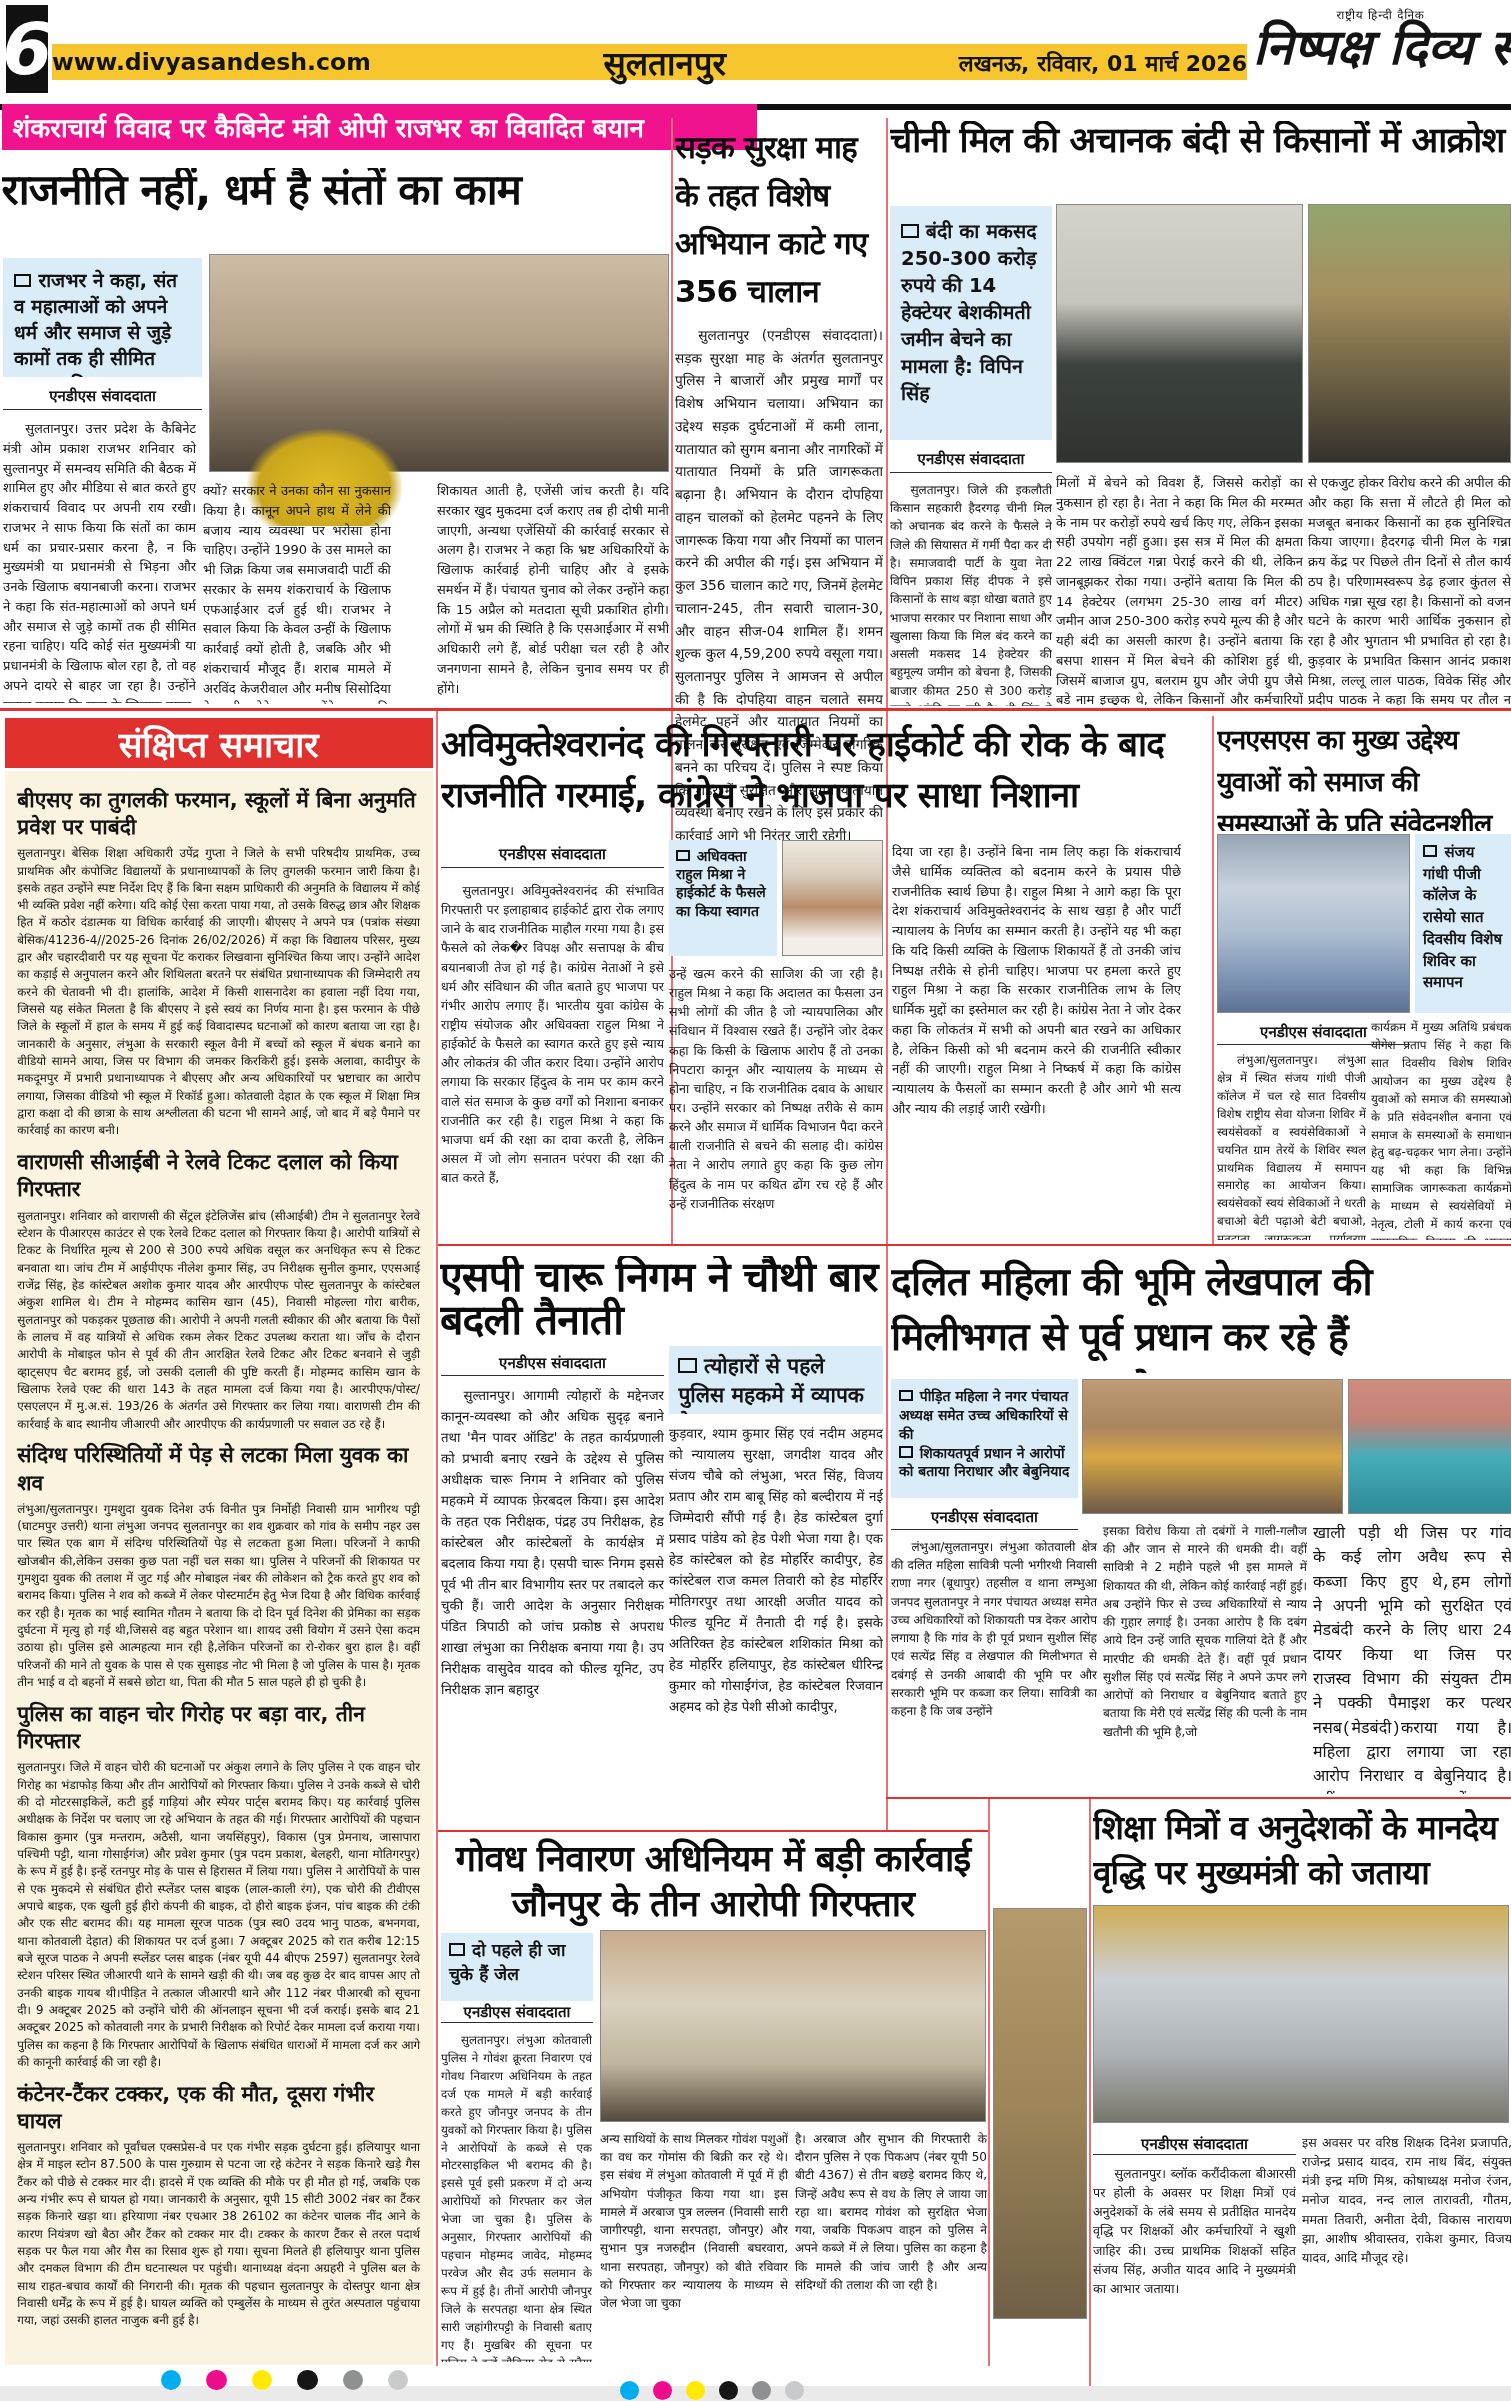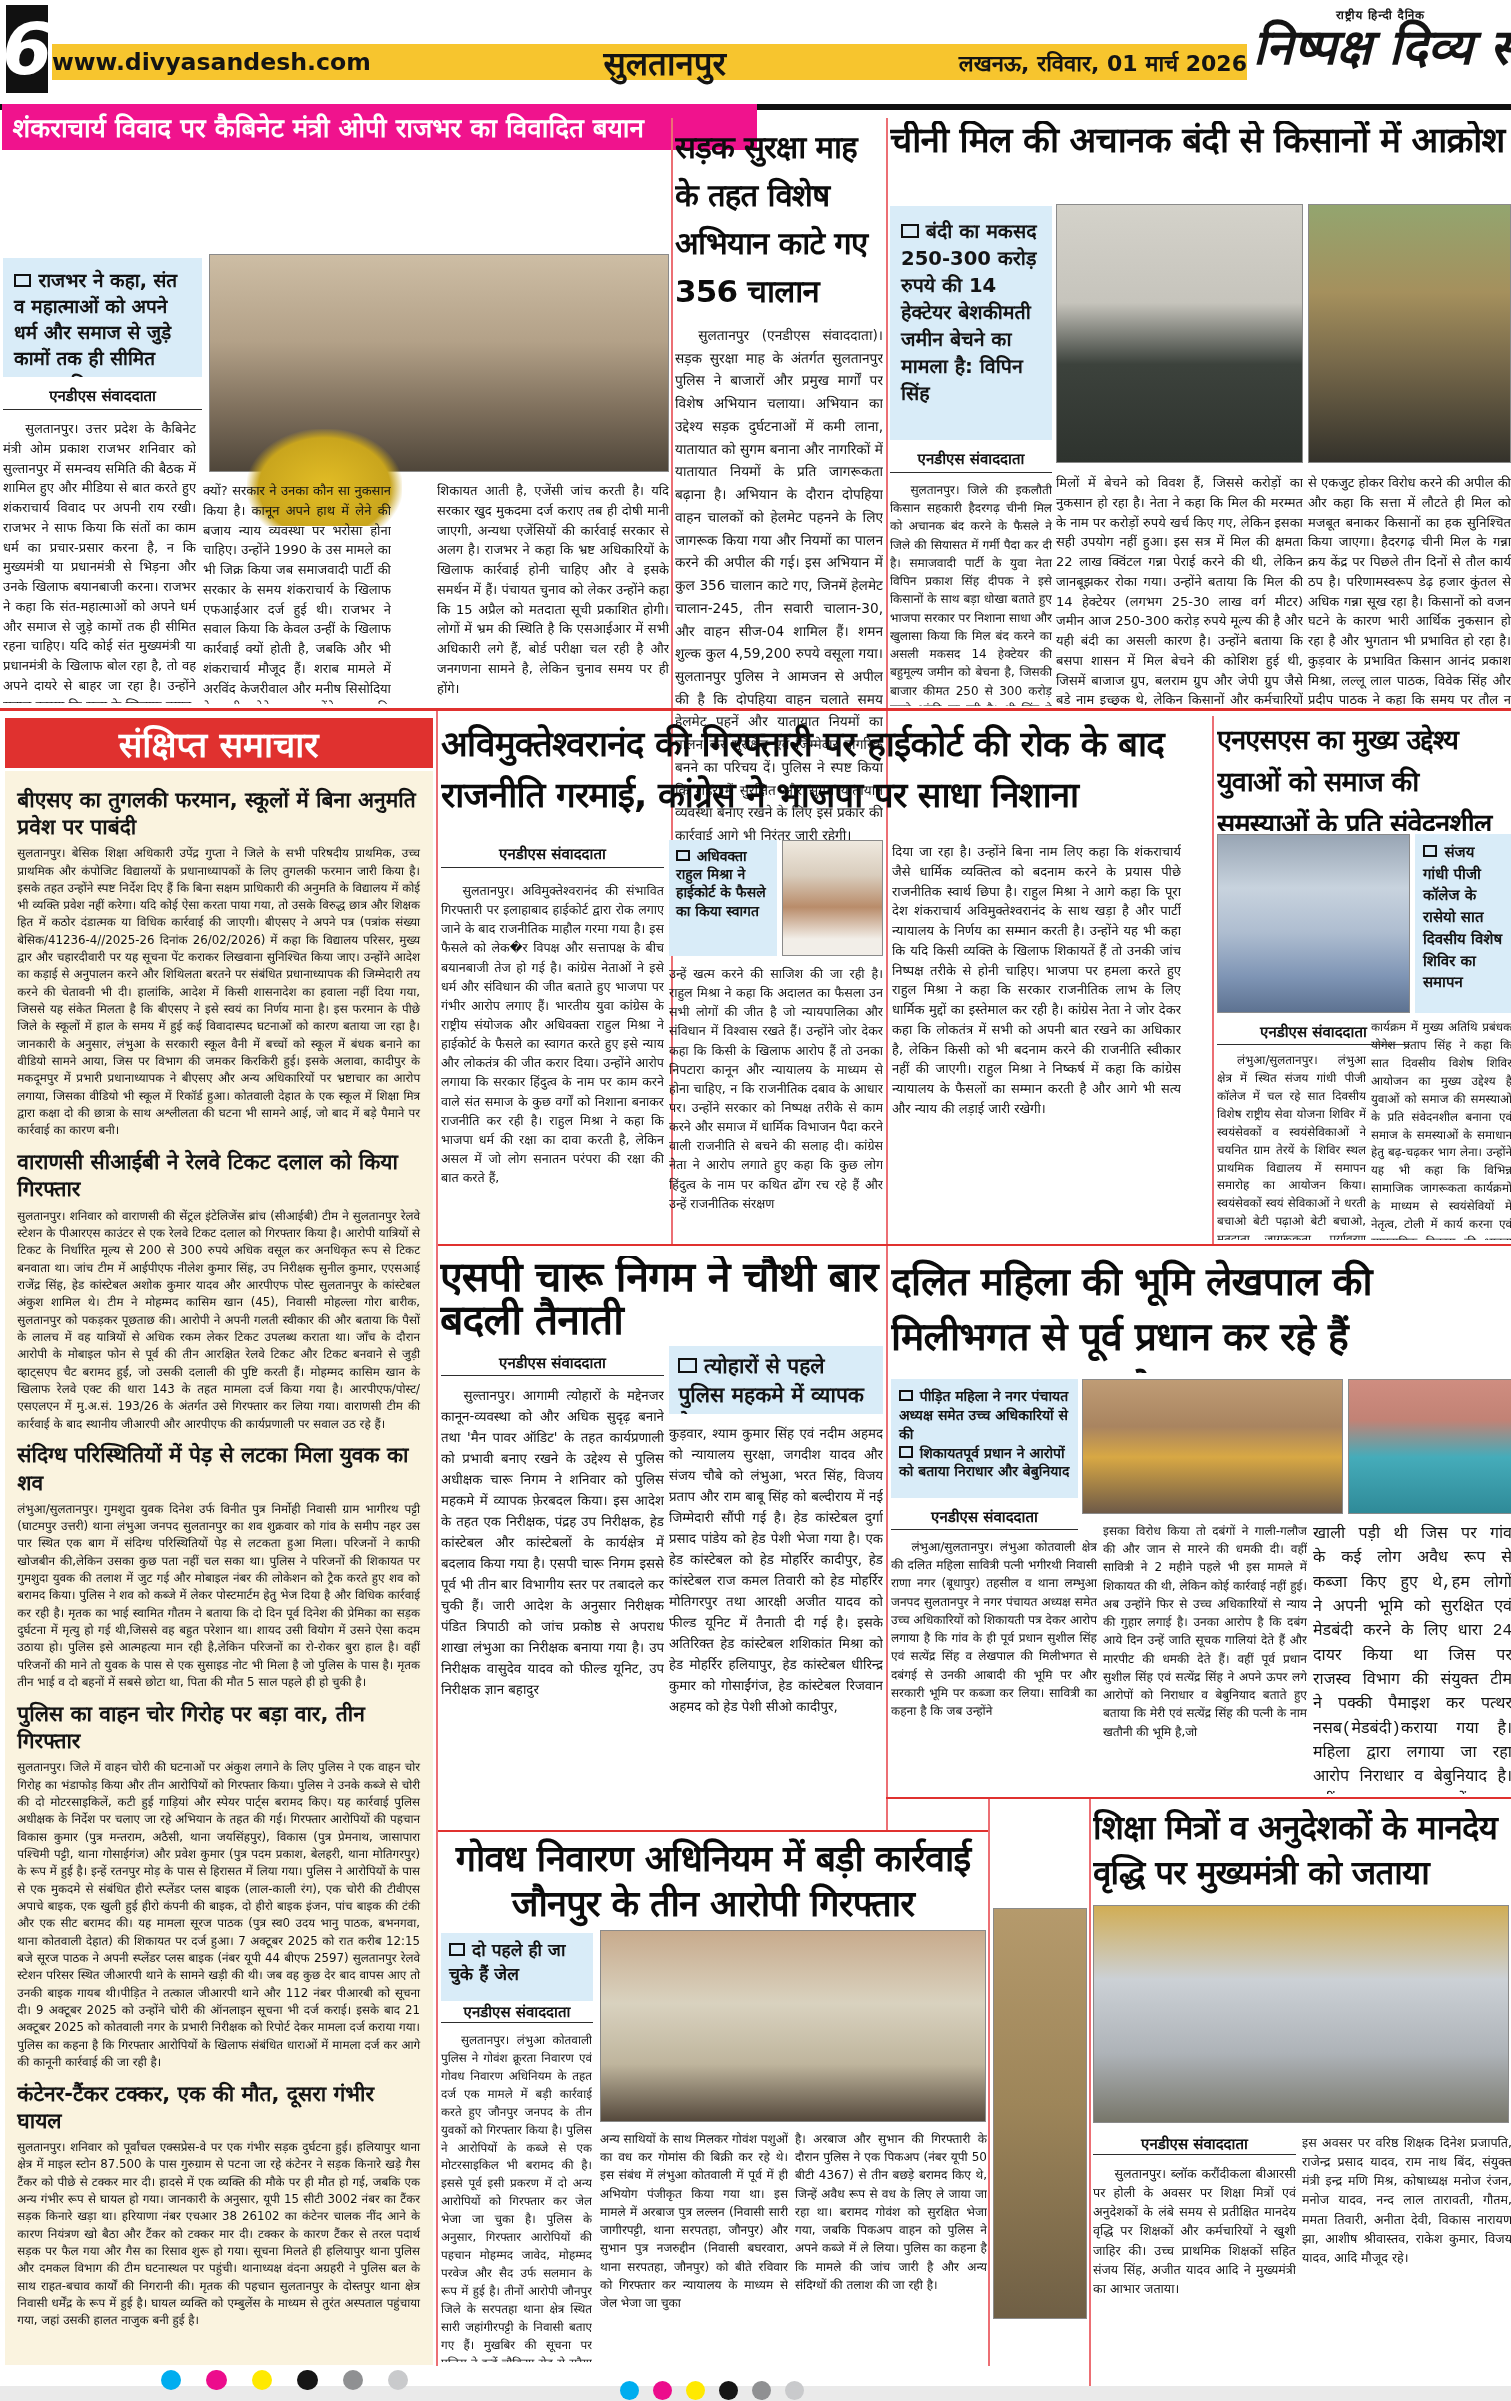"राष्ट्रीय हिन्दी दैनिक" .masthead-tag { font-weight: 700 -> 400 }
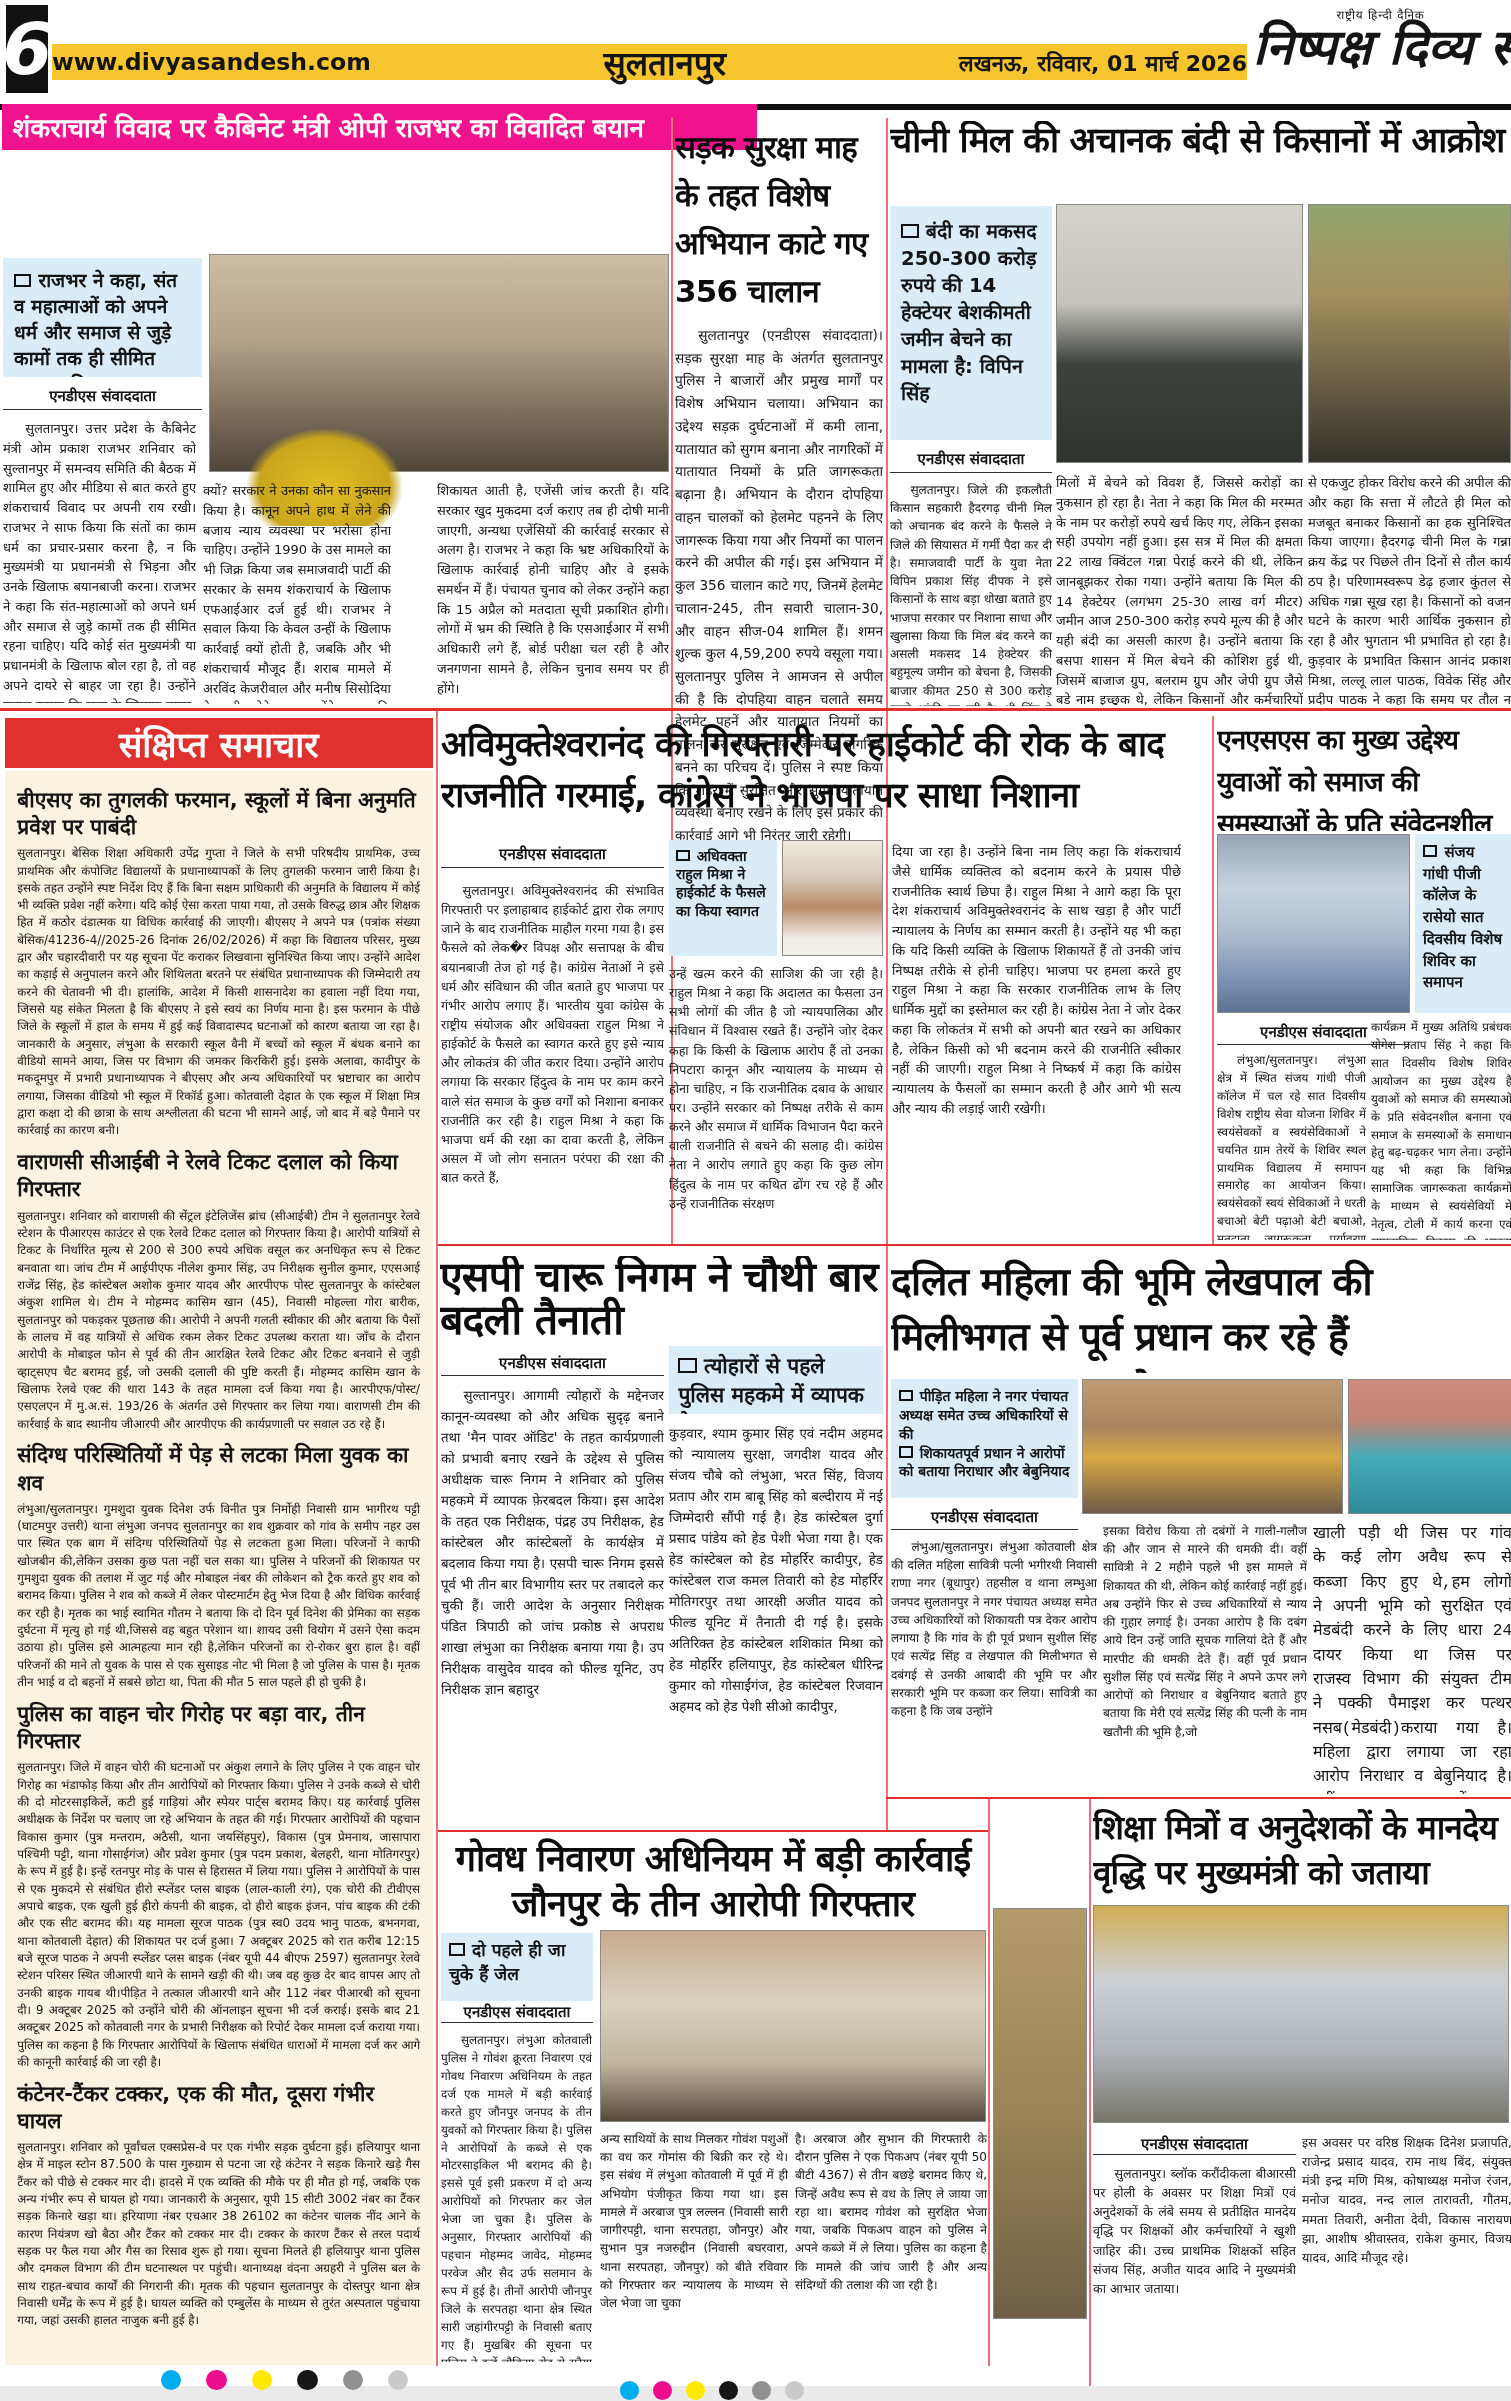"राजनीति नहीं, धर्म है संतों" div.abs { html: none -> <div>राजनीति नहीं, धर्म है संतों का काम</div> }
